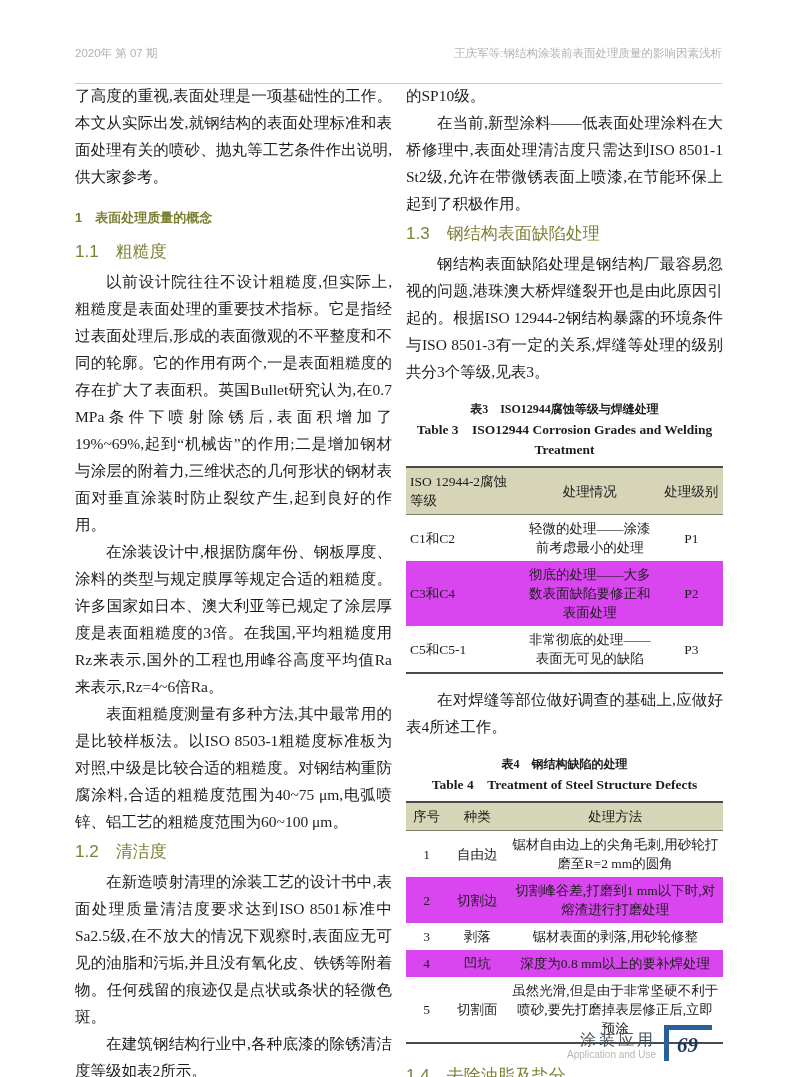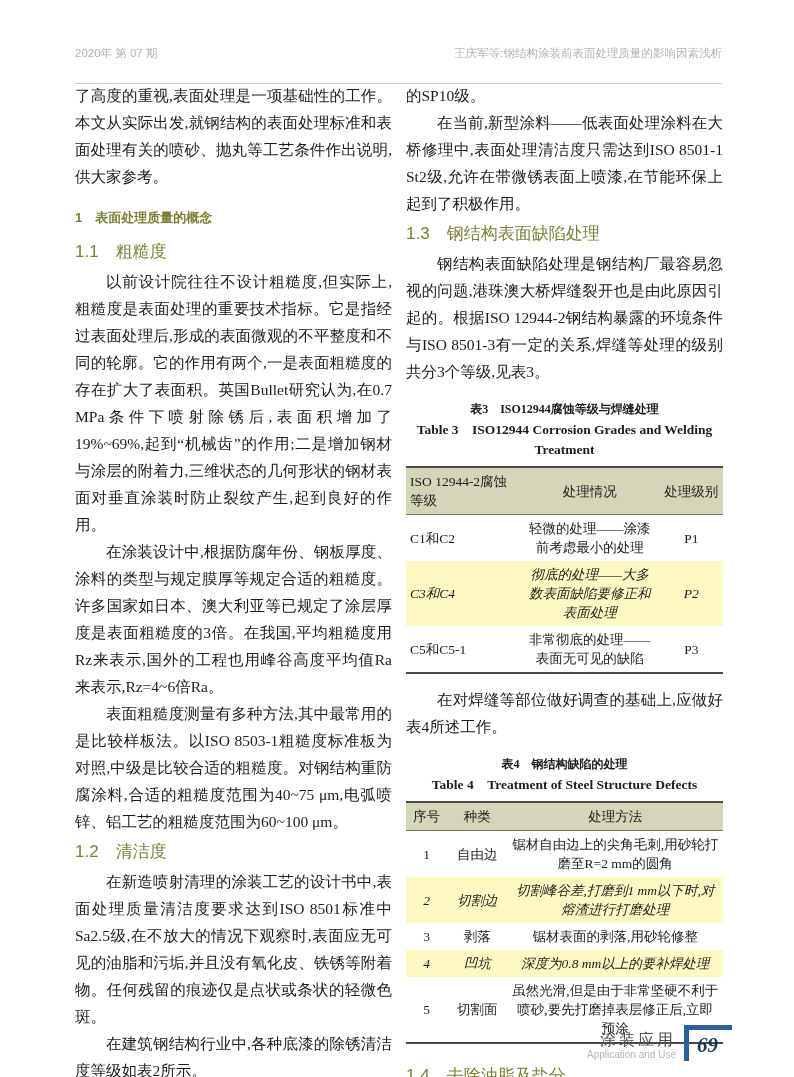"彻底的处理——大多数表面缺陷要修正和表面处理" .shade { background: #fef9c3 -> #d946ef; font-style: italic -> none }
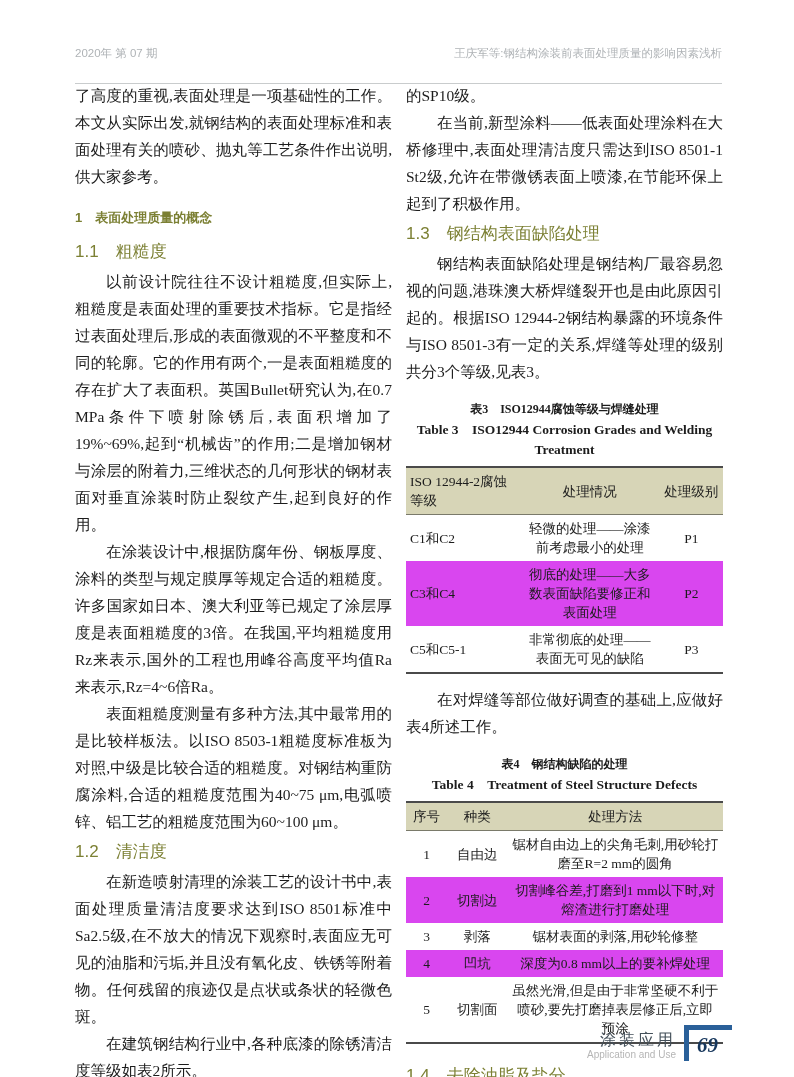"涂装应用" .footer-badge { right: 62px -> 82px }
